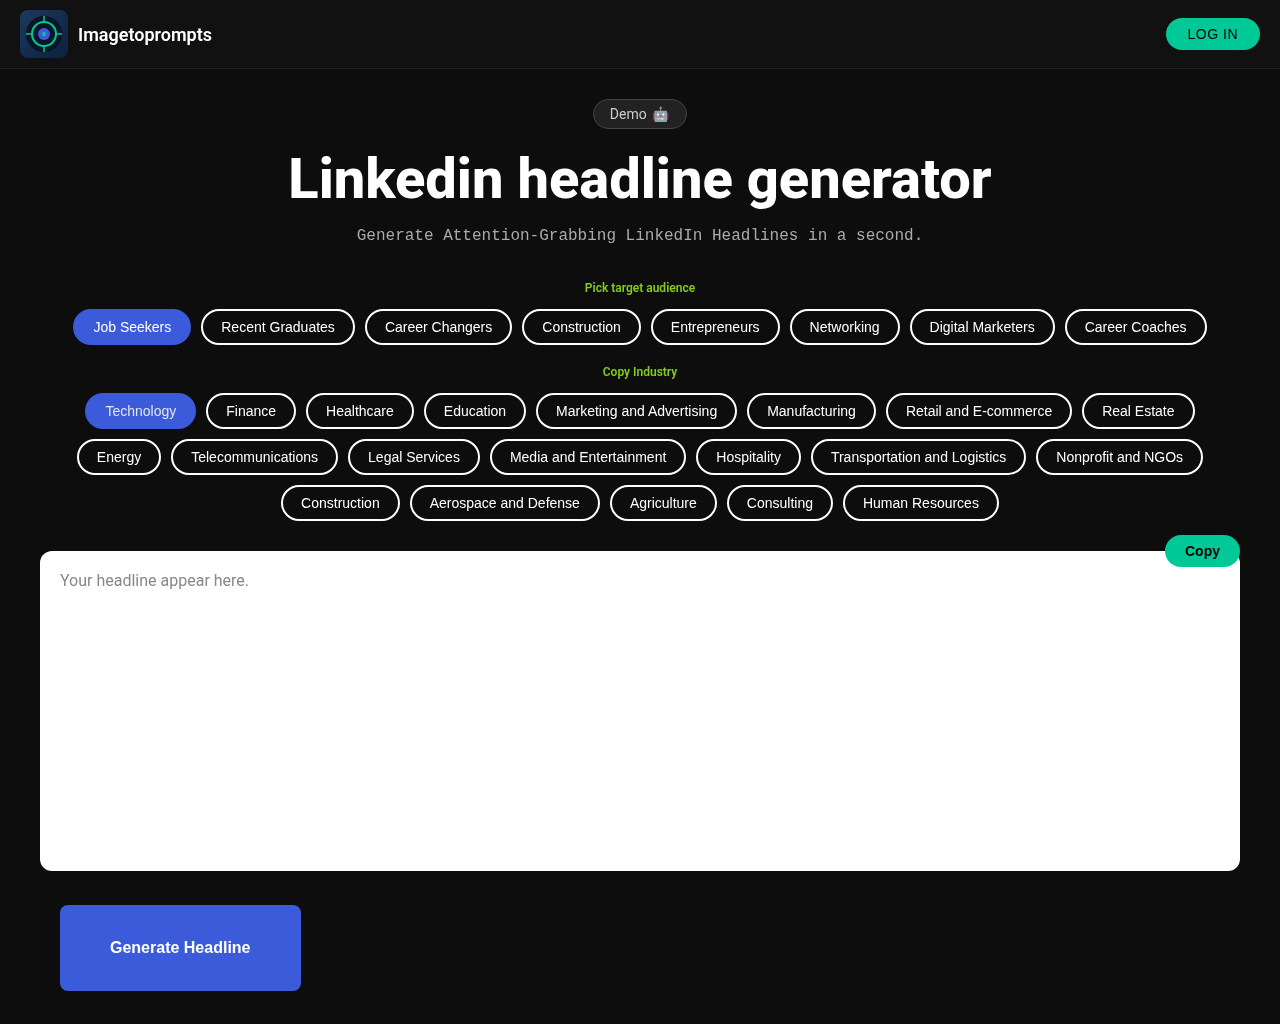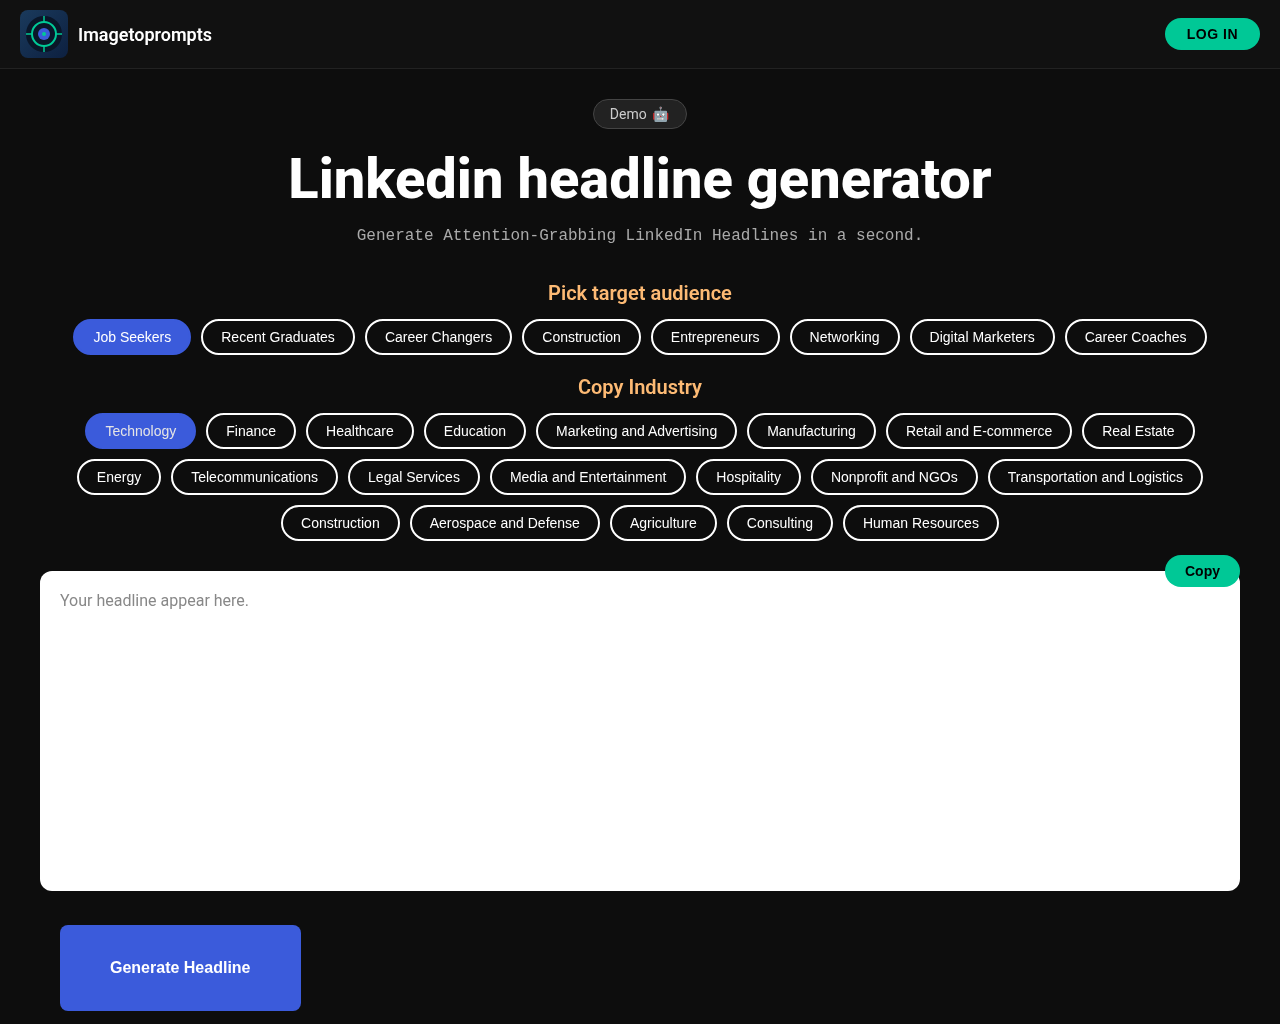"LOG IN" .login-btn { font-weight: 700 -> 400 }
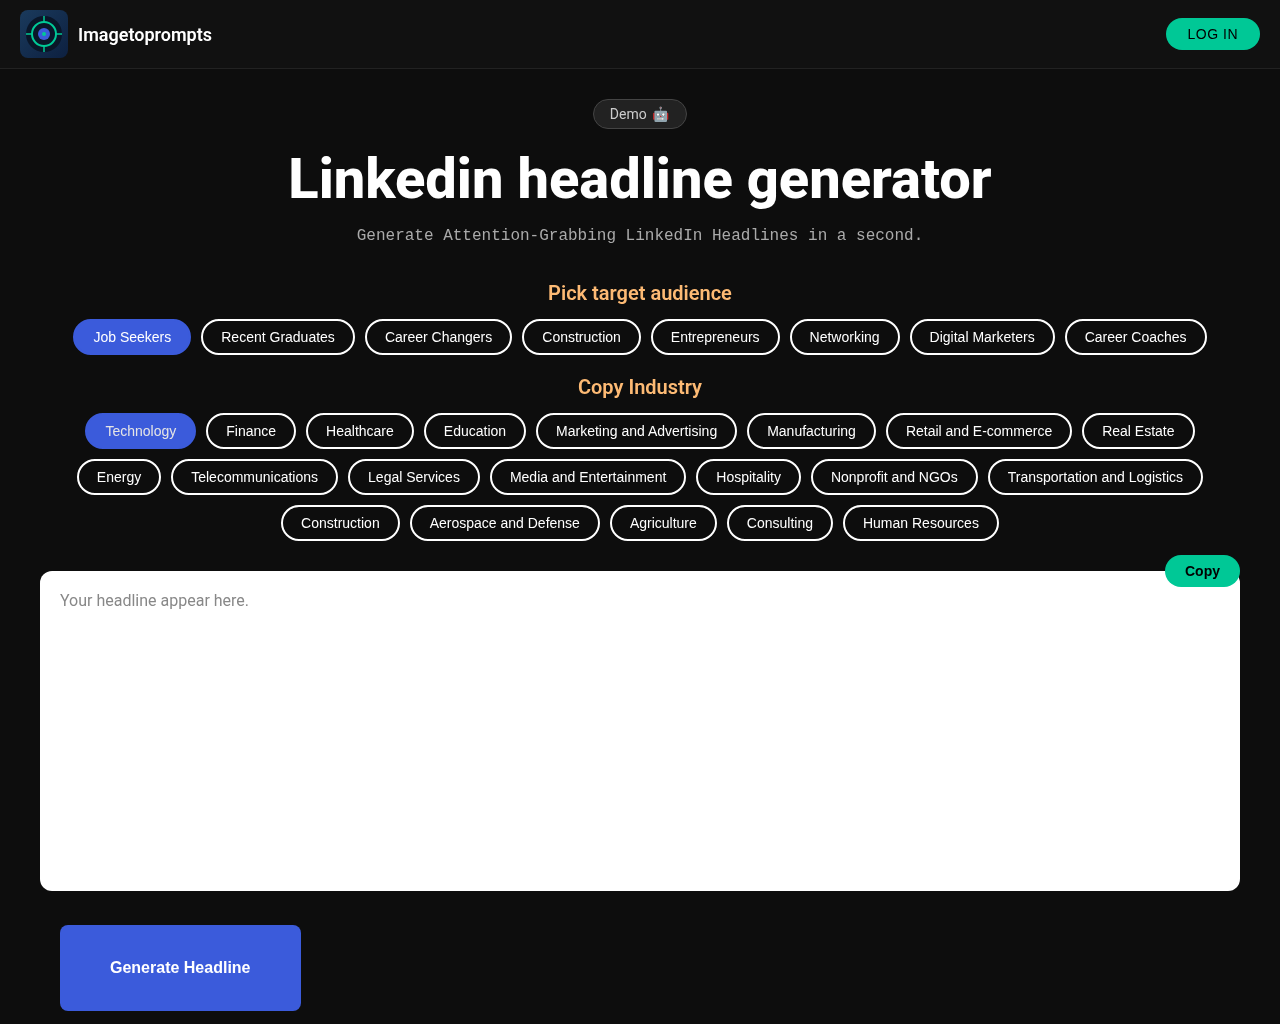"Pick target audience" .section-label { color: #fdba74 -> #84cc16; font-size: 20px -> 12px }
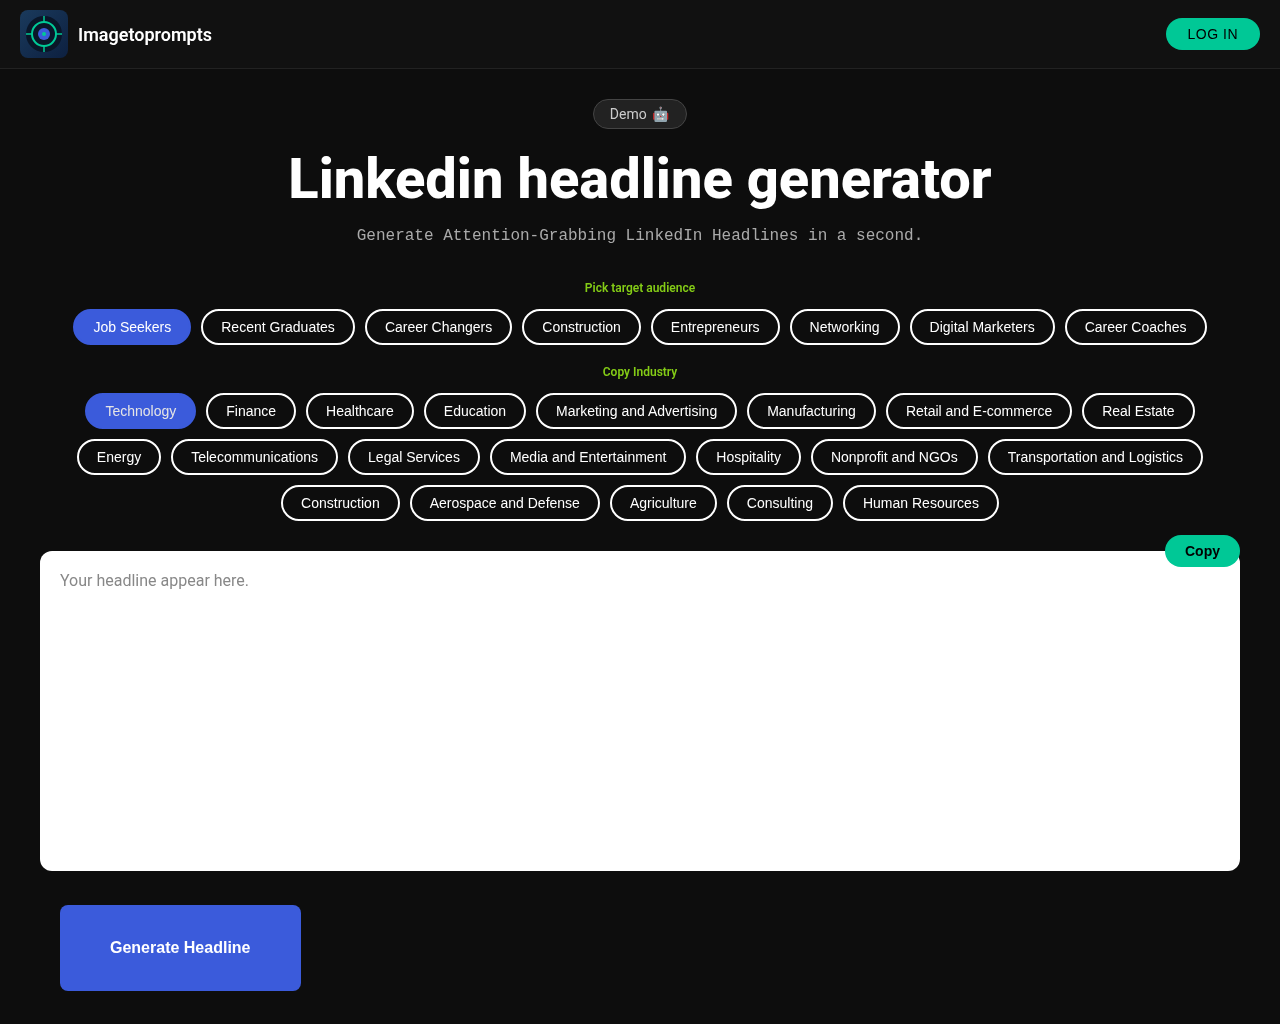"Nonprofit and NGOs" button.pill { order: before "Transportation and Logistics" -> after "Transportation and Logistics" }
